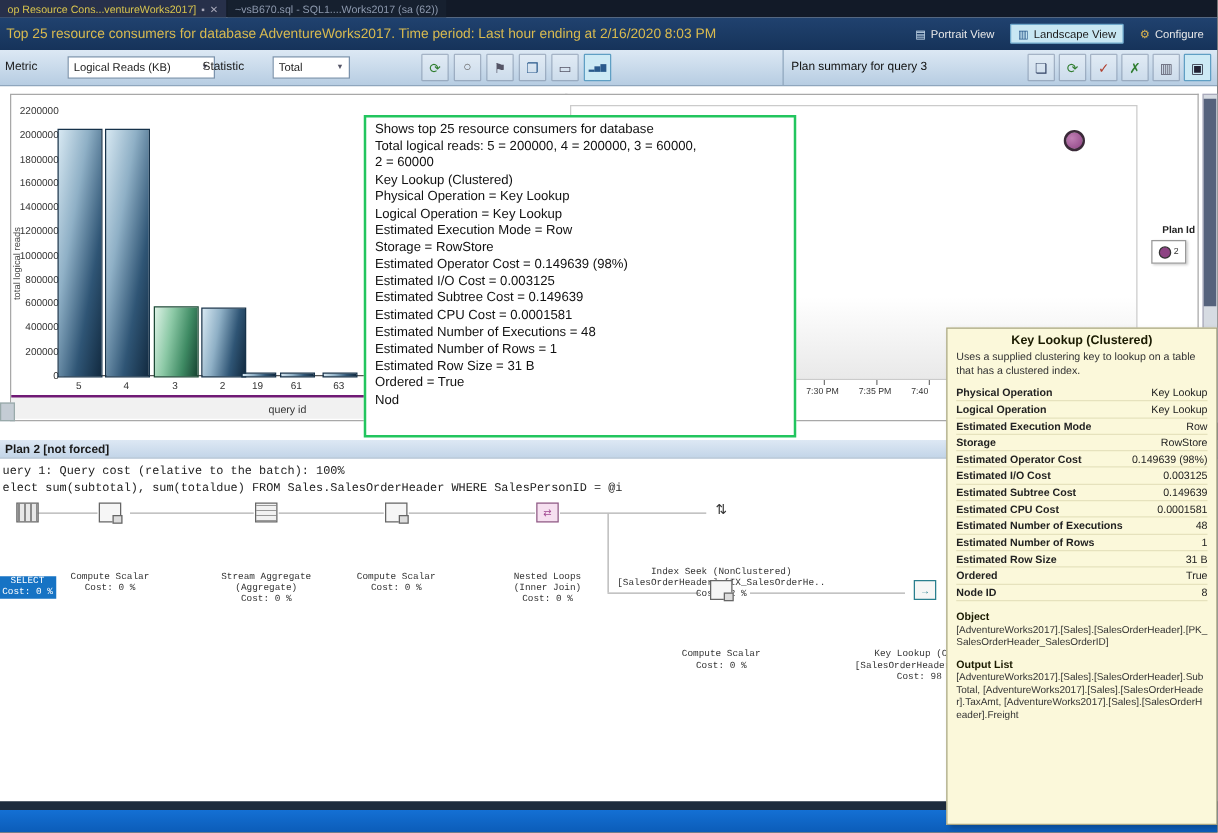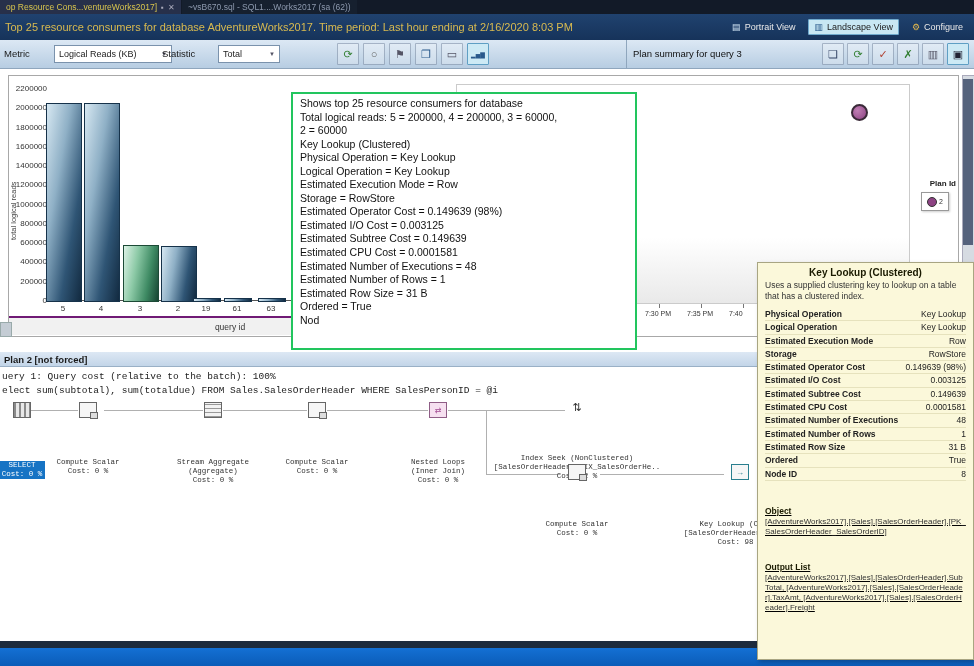"Object" .ksec { margin-top: 25px -> 7px; text-decoration: underline -> none }
